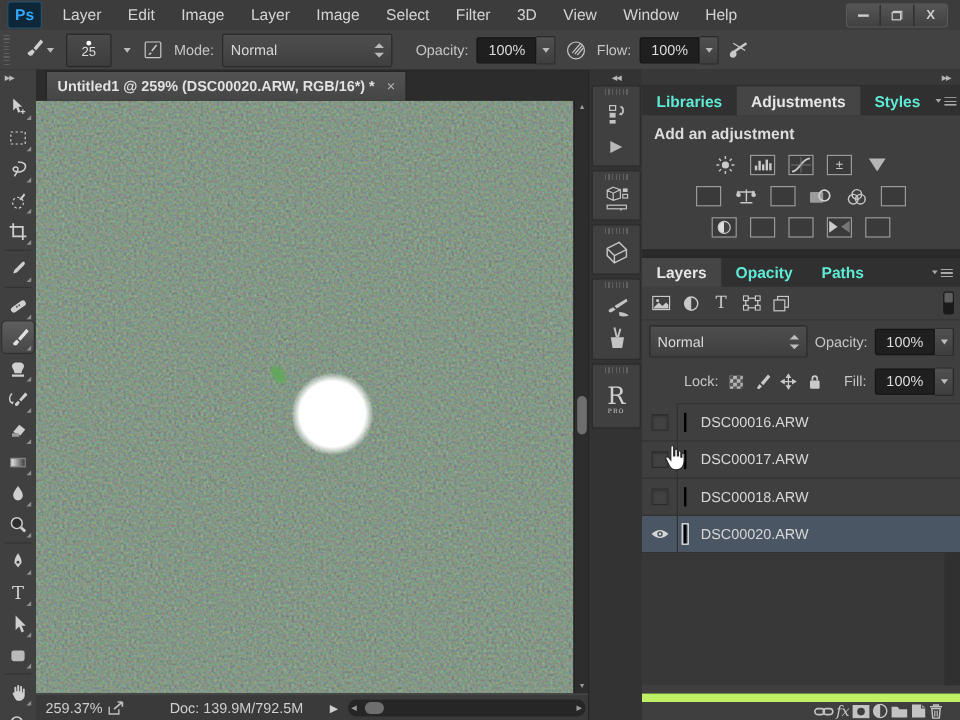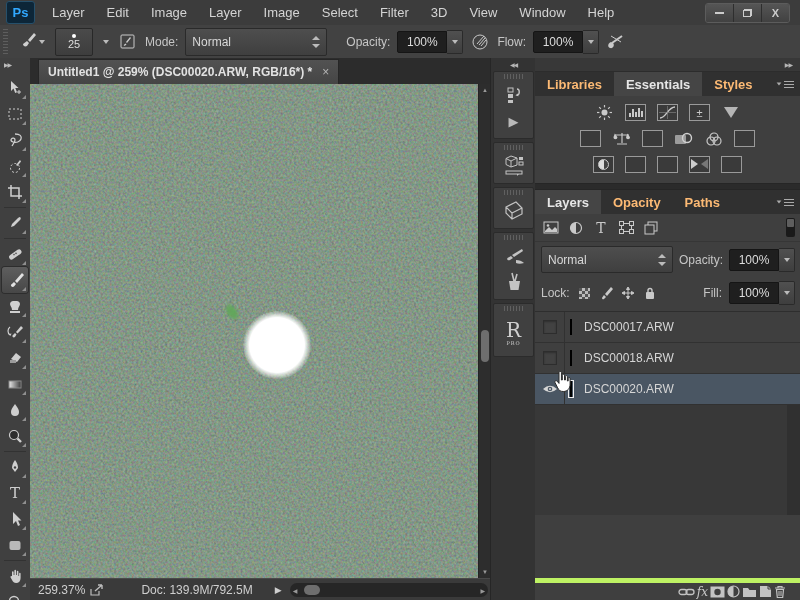"Libraries" .ptab { color: #fdba74 -> #5eead4 }
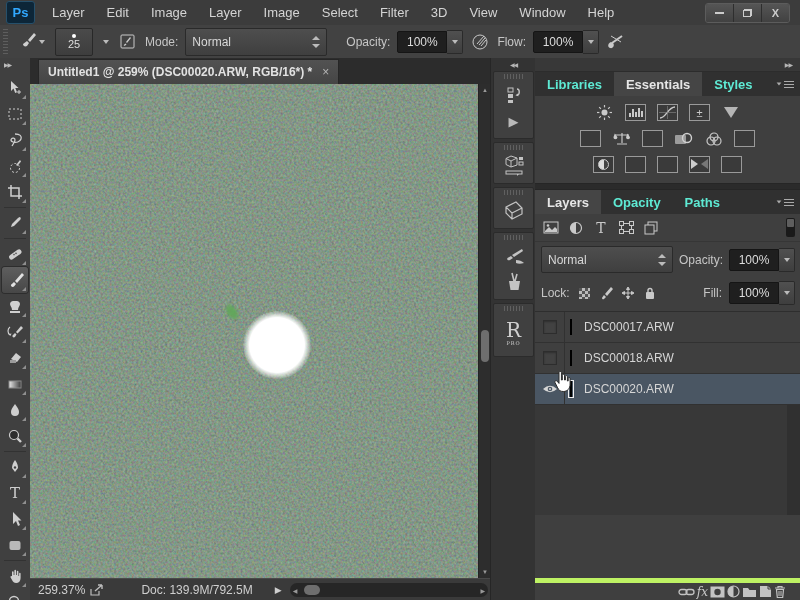"Essentials" div.ptab { text: Essentials -> Adjustments }
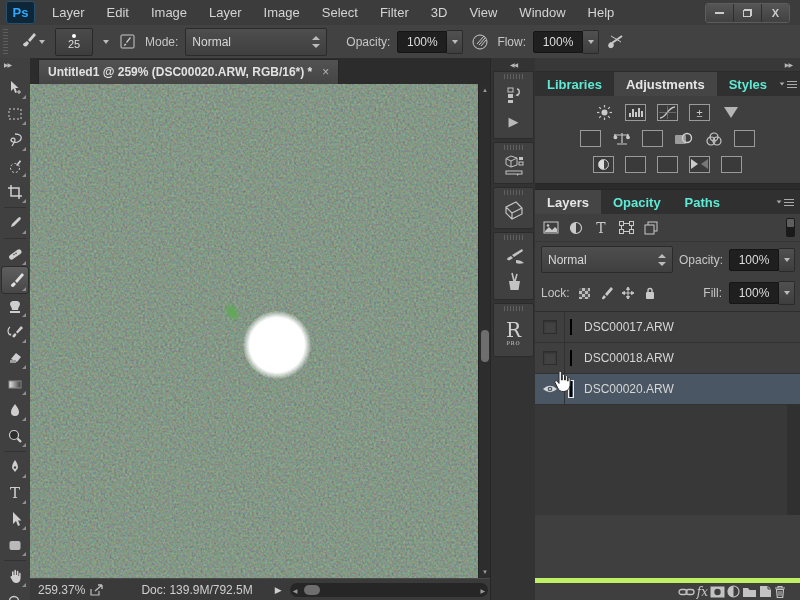"Add an adjustment" div.adj-head { html: none -> <div>Add an adjustment</div> }
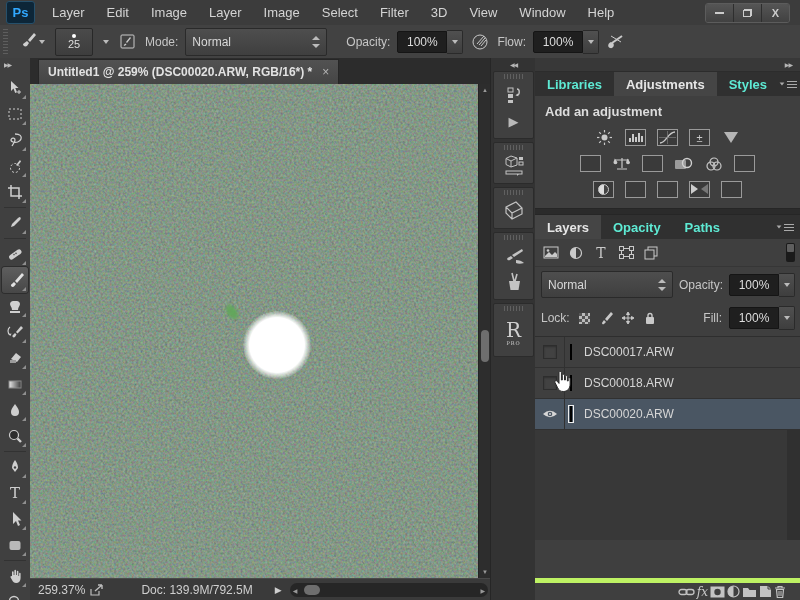"Lock:" .lock-row { margin-left: none -> 29px }
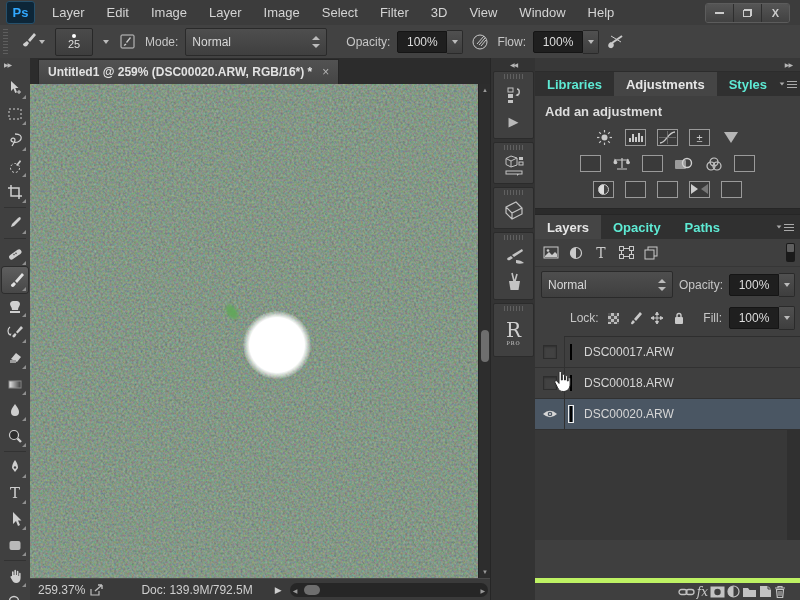"DSC00016.ARW" div.lrow { html: none -> <div> <span> <span></span> </span> <span><span></span></span> <span>DSC00016.ARW</span> </div> }
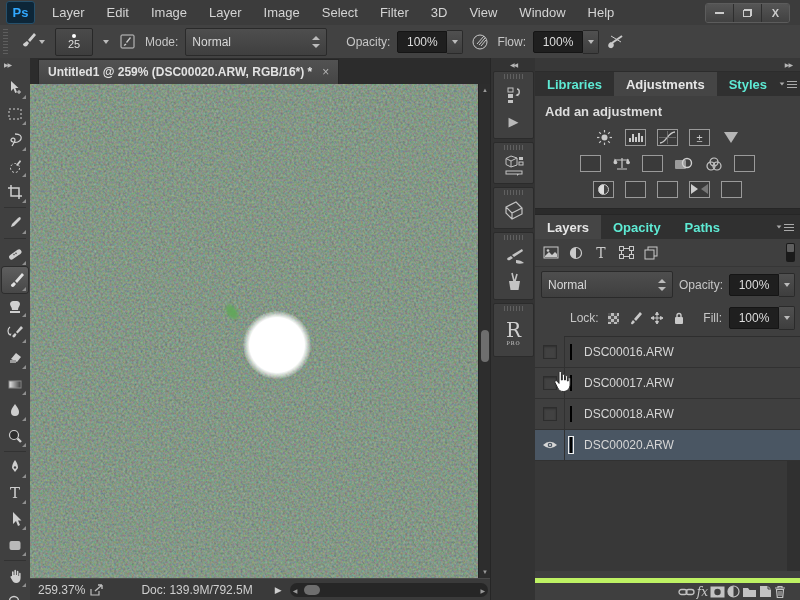"fx" .layers-footer { border-top: 5px solid #bef264 -> 7px solid #bef264 }
